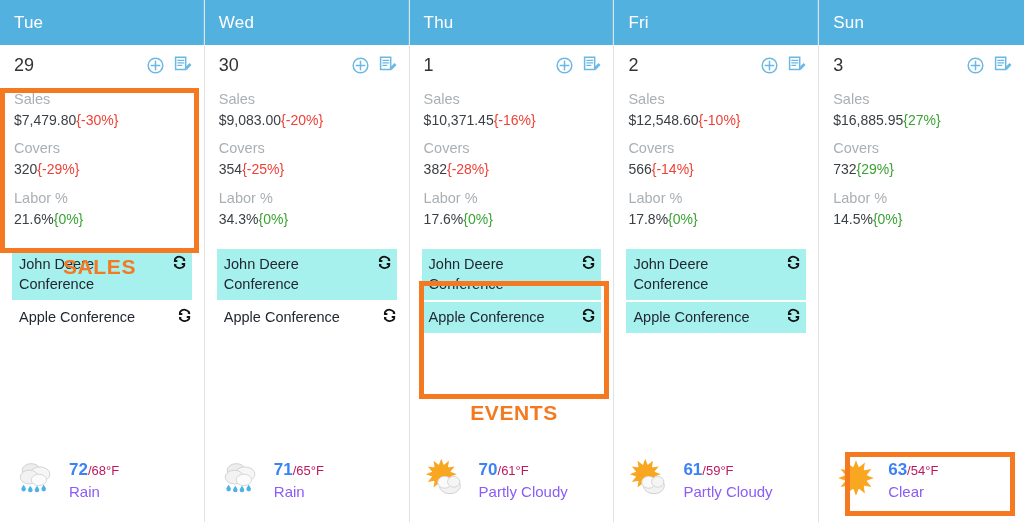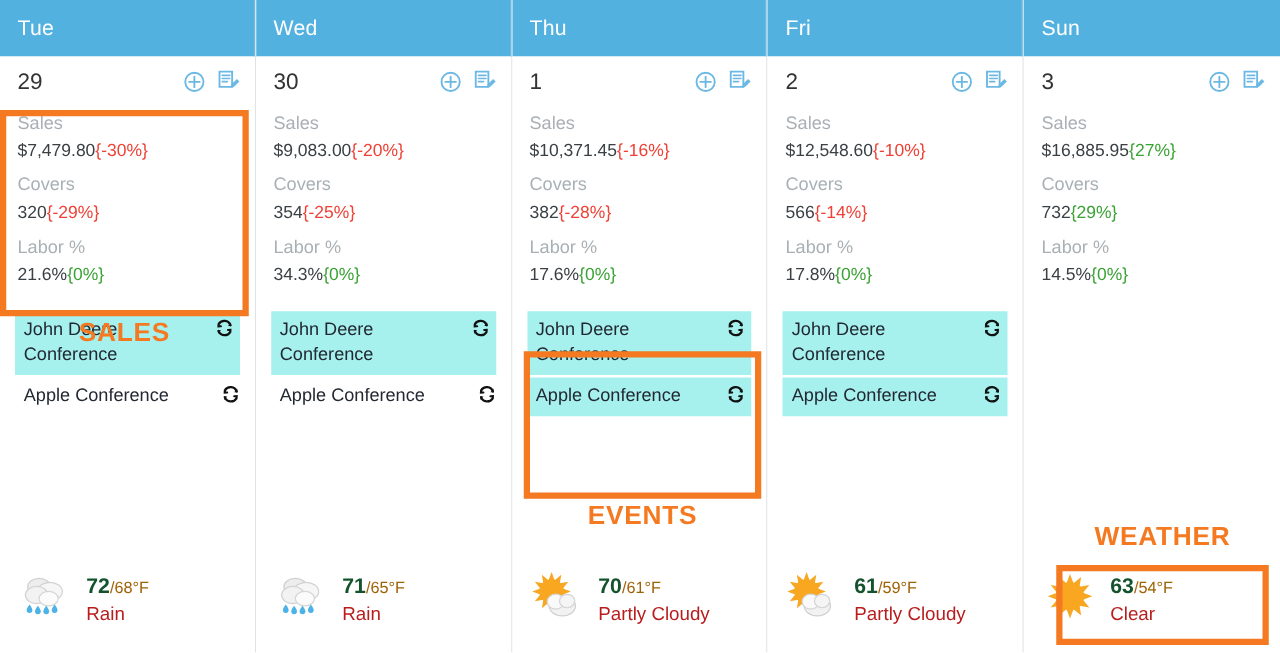"WEATHER" div.anno-label { html: <div>WEATHER</div> -> none }
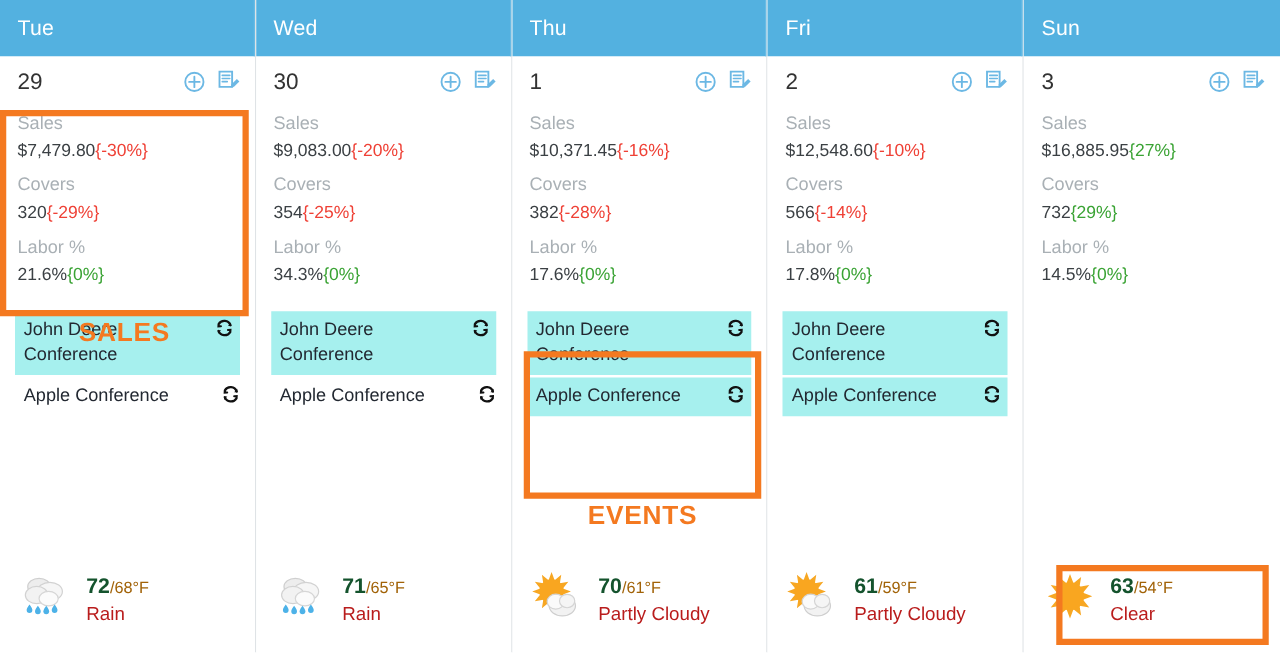"72" .w-temp-hi { color: #14532d -> #3b82f6 }
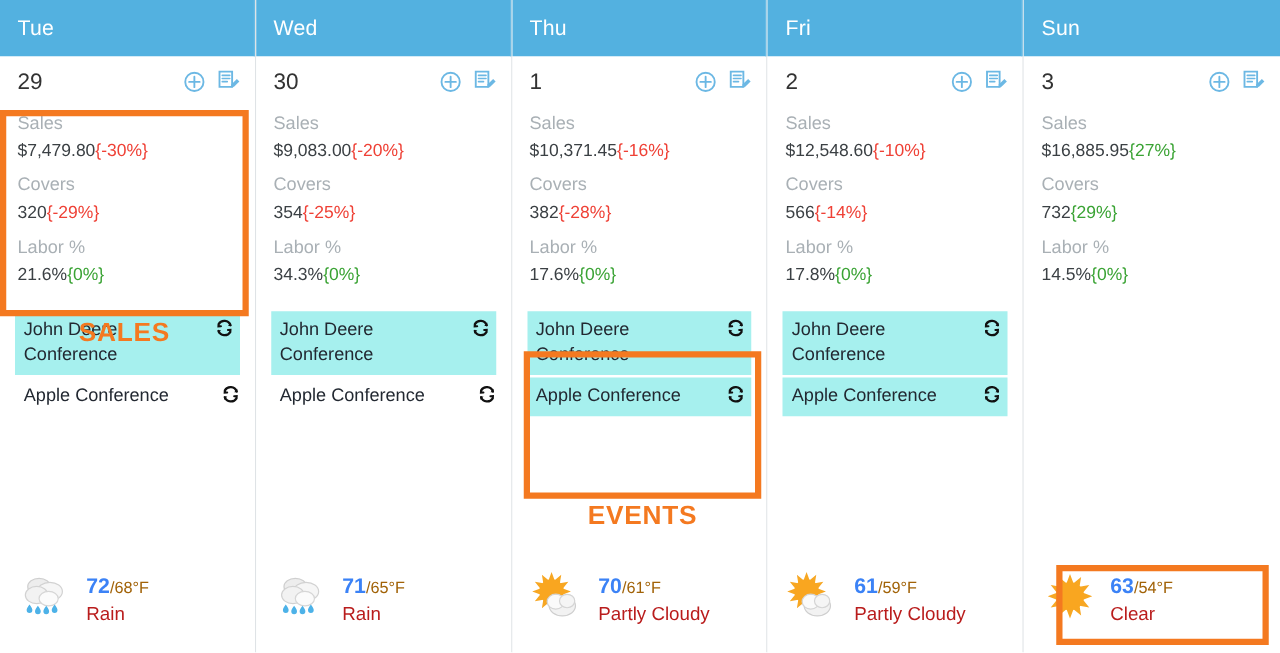"/68°F" .w-temp-lo { color: #a16207 -> #be185d }
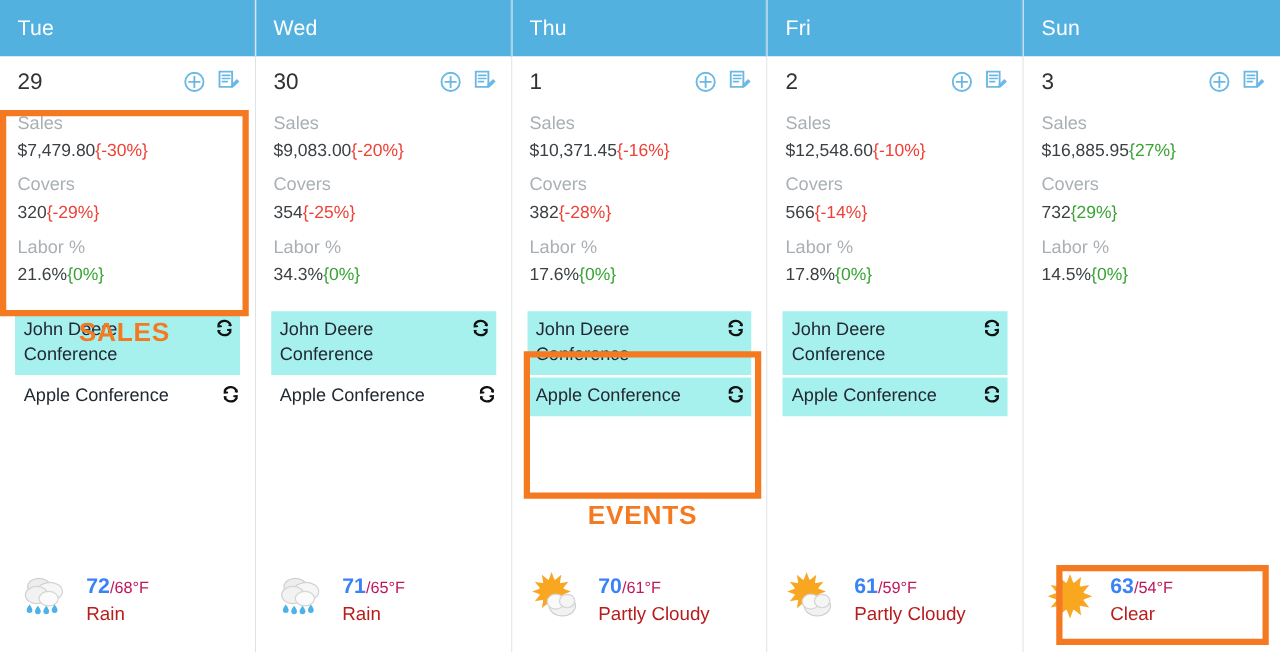"Rain" .w-cond { color: #b91c1c -> #8b5cf6 }
